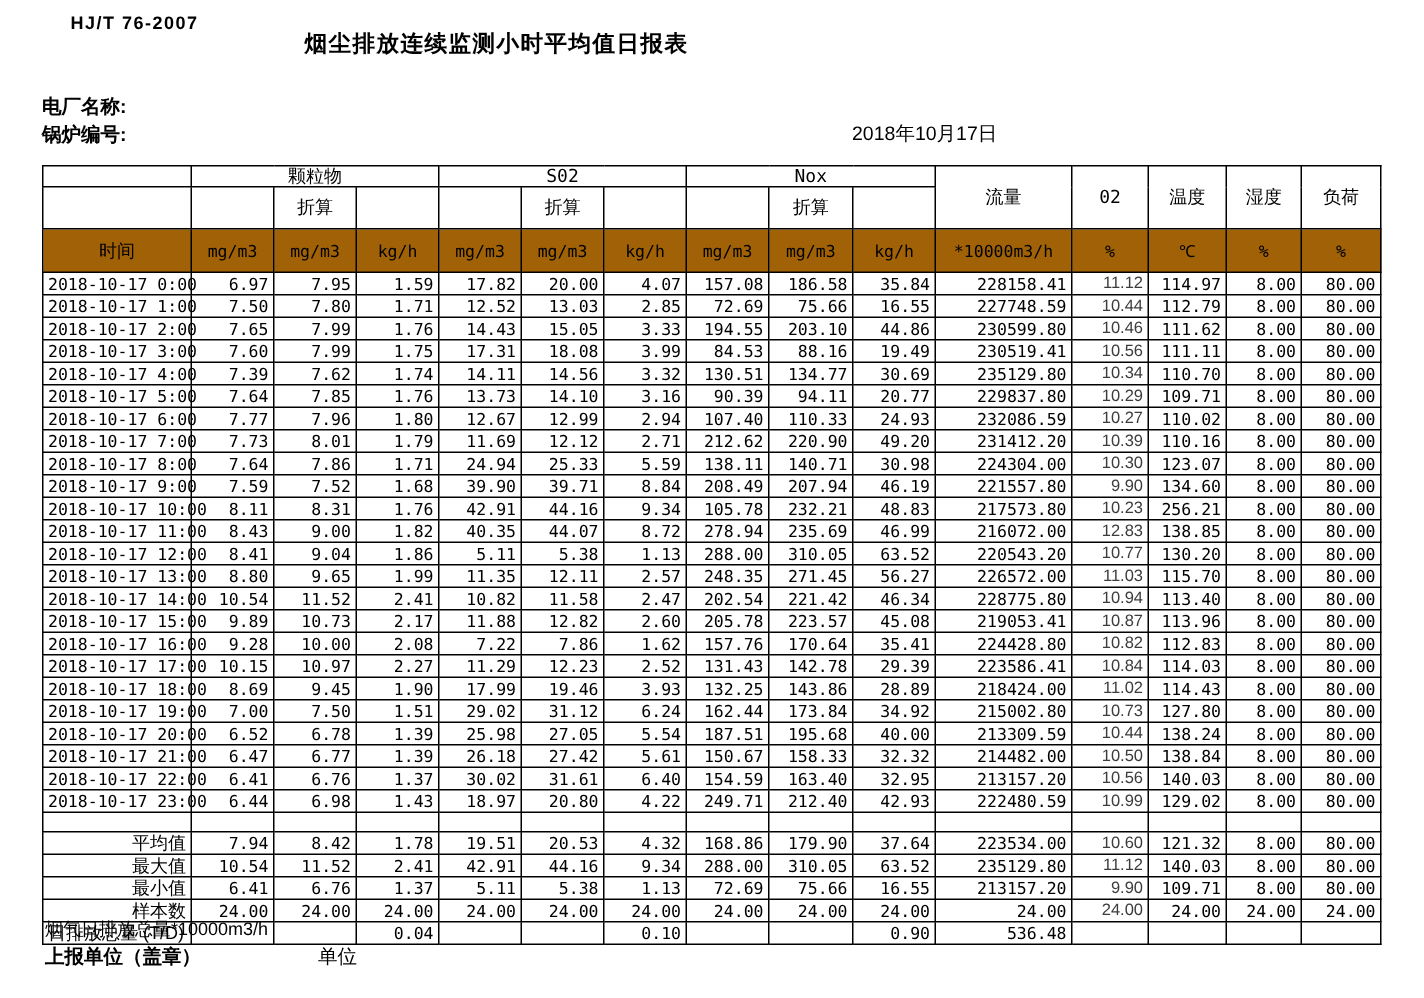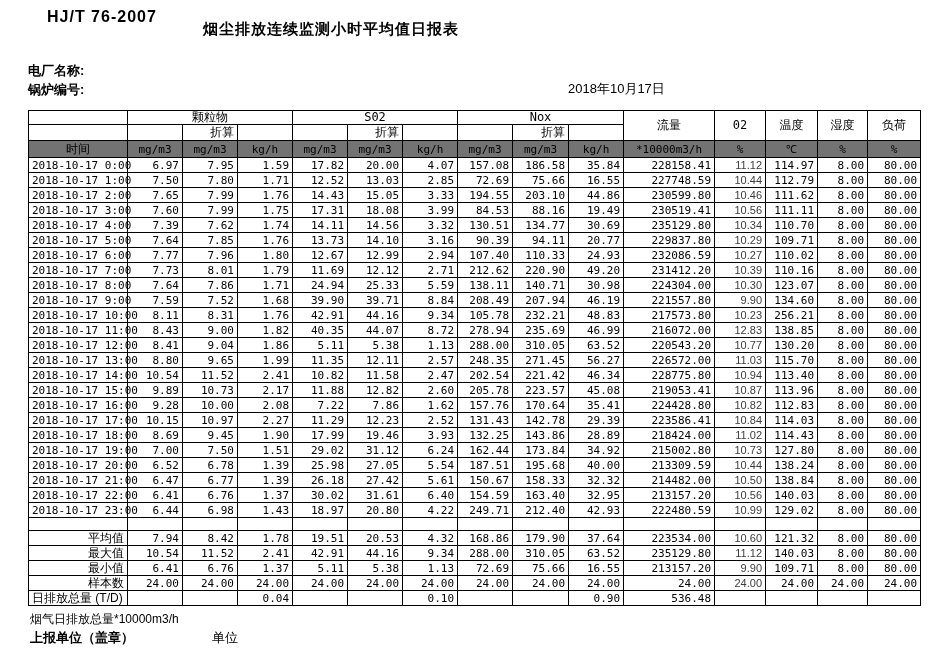"HJ/T 76-2007" .std-code { font-size: 16px -> 12px }
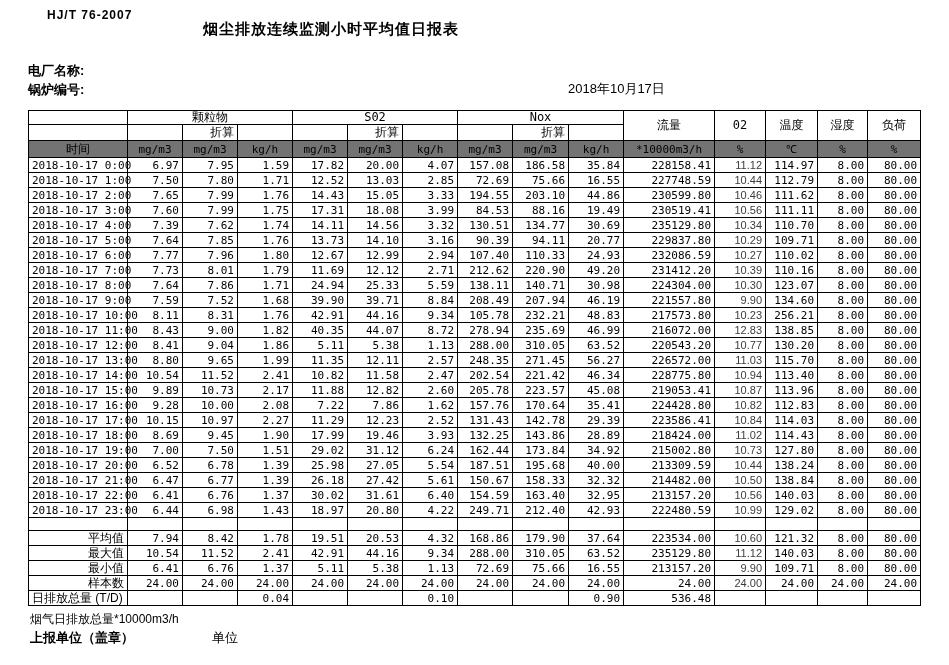"折算" tr.hdr2 td { height: 16px -> 28px; text-align: right -> center }
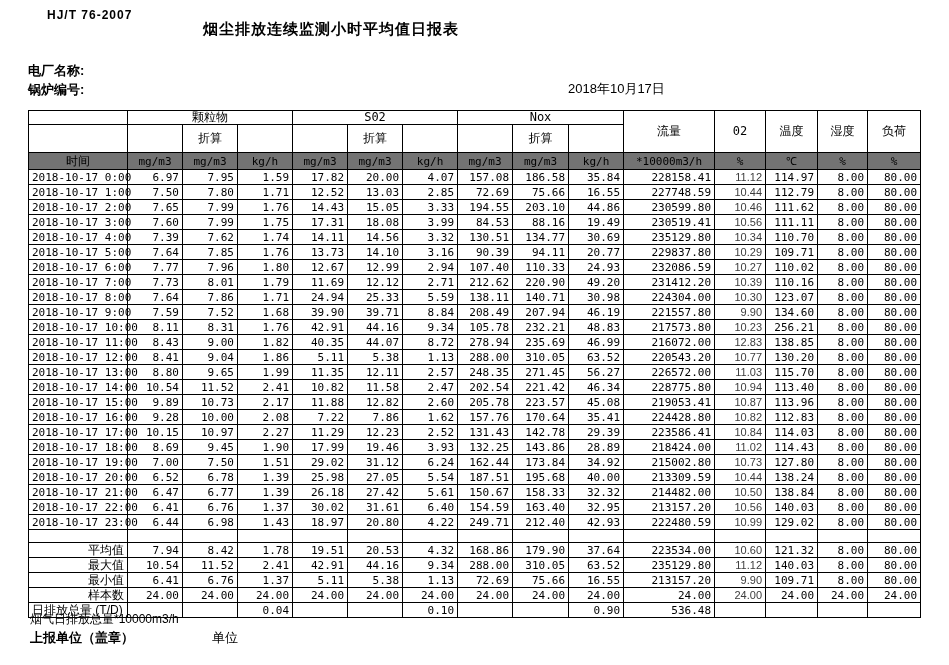"时间" tr.hdr3 td { background: #737373 -> #a16207; height: 17px -> 29px }
